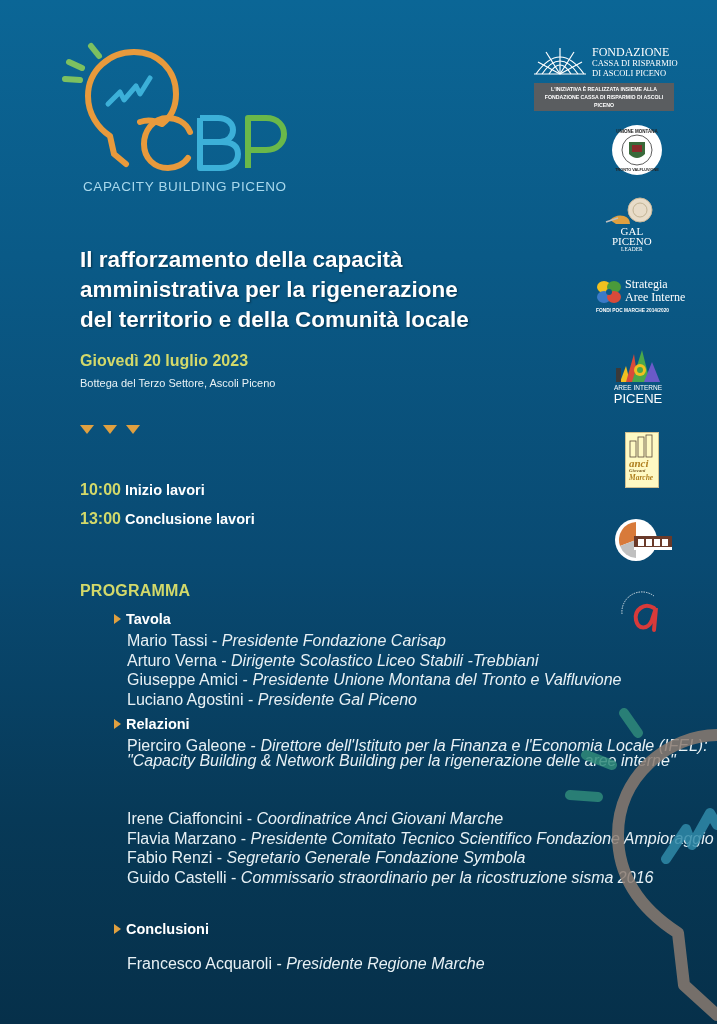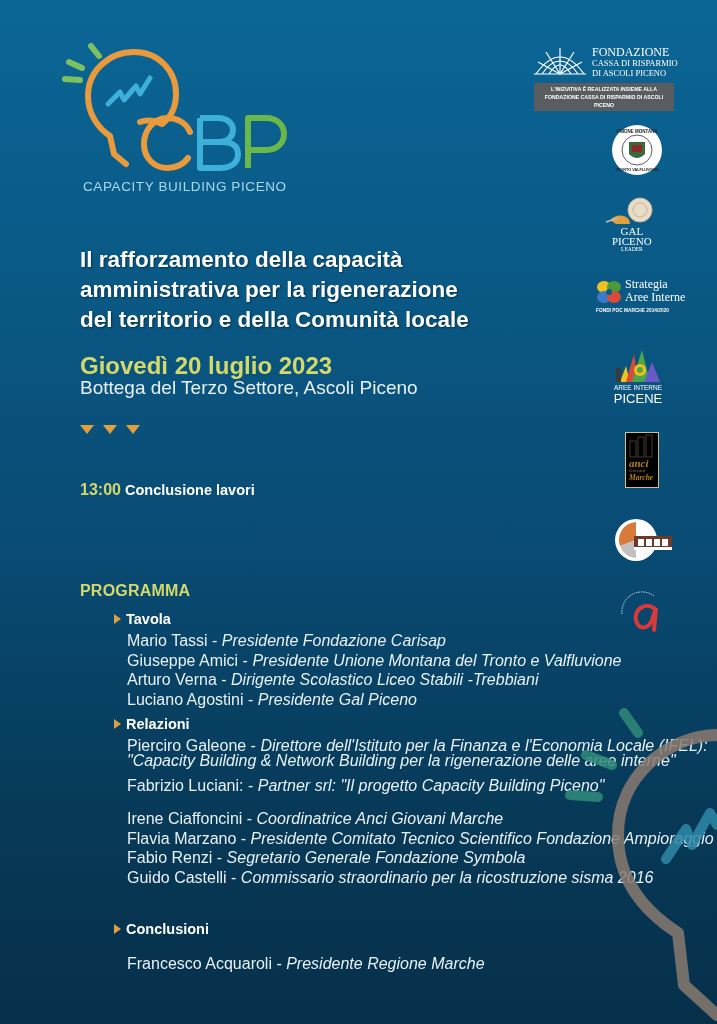"Giovedì 20 luglio 2023" .date { font-size: 24px -> 16px }
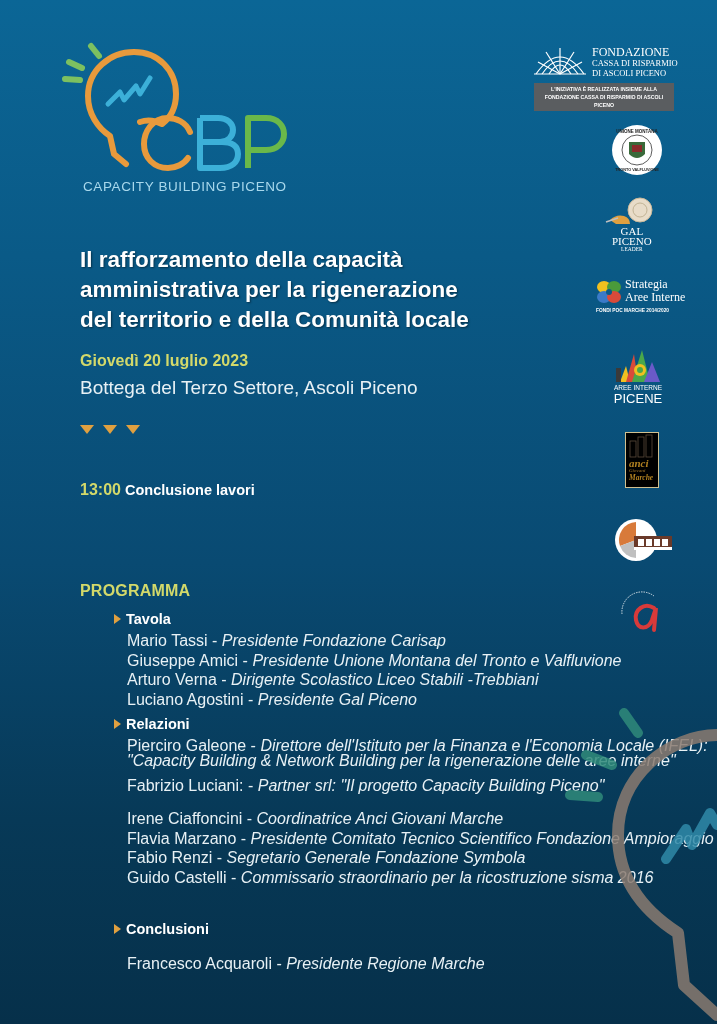"Bottega del Terzo Settore, Ascoli" .venue { font-size: 19px -> 11px }
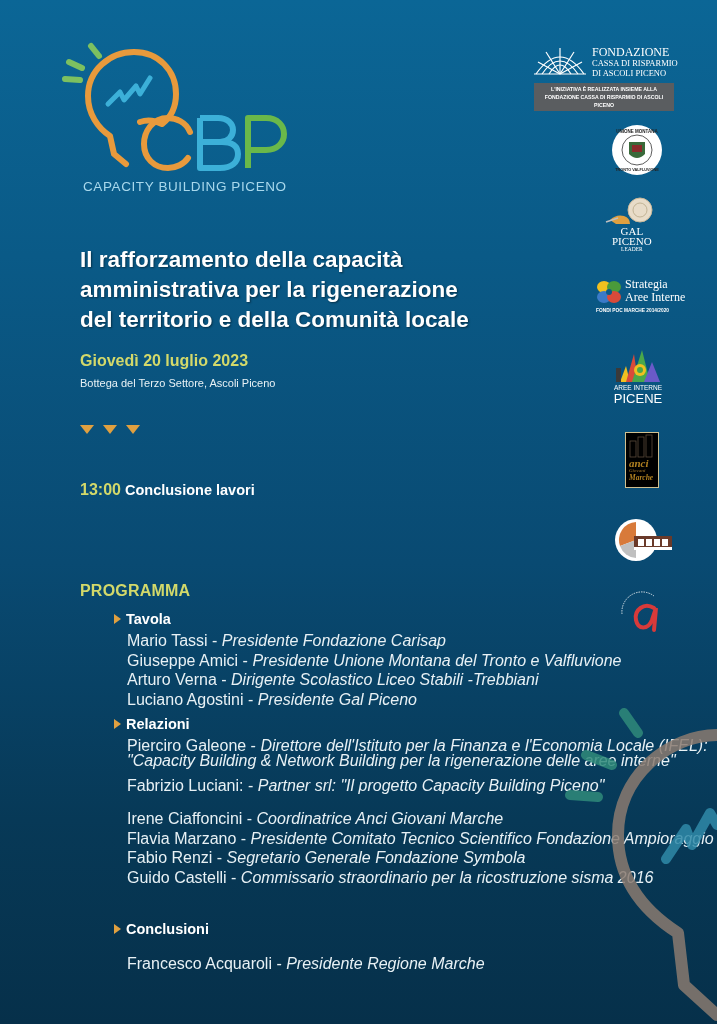"anci" div.logo-box { background: #000000 -> #fef9c3 }
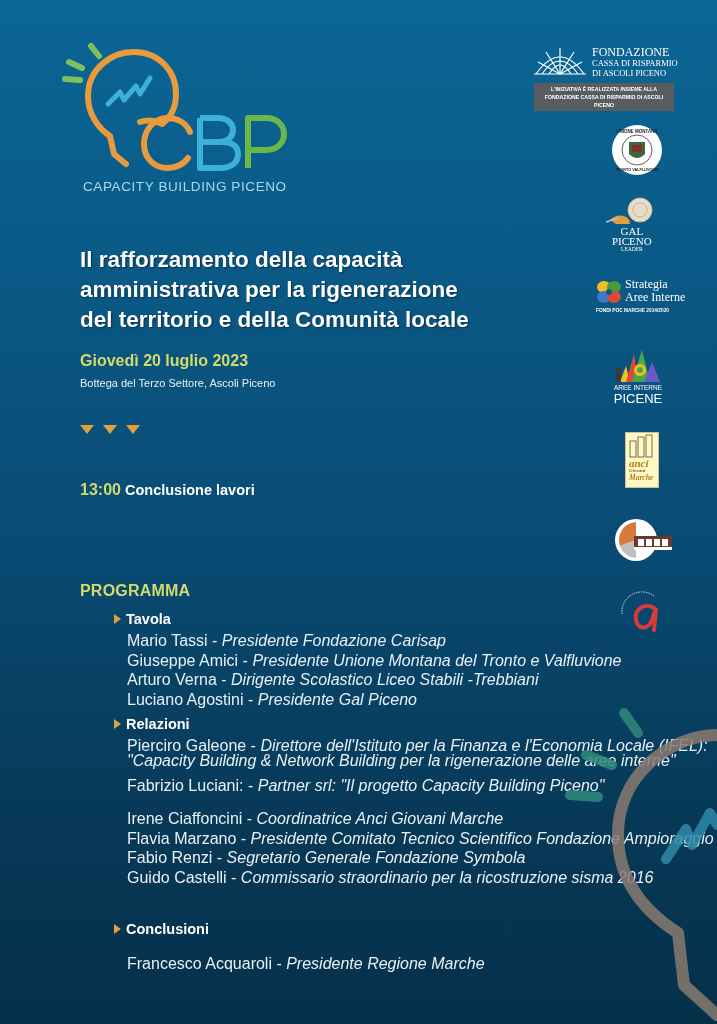"10:00 Inizio lavori" div.sched-row { html: none -> <div> <span>10:00</span> <span>Inizio lavori</span> </div> }
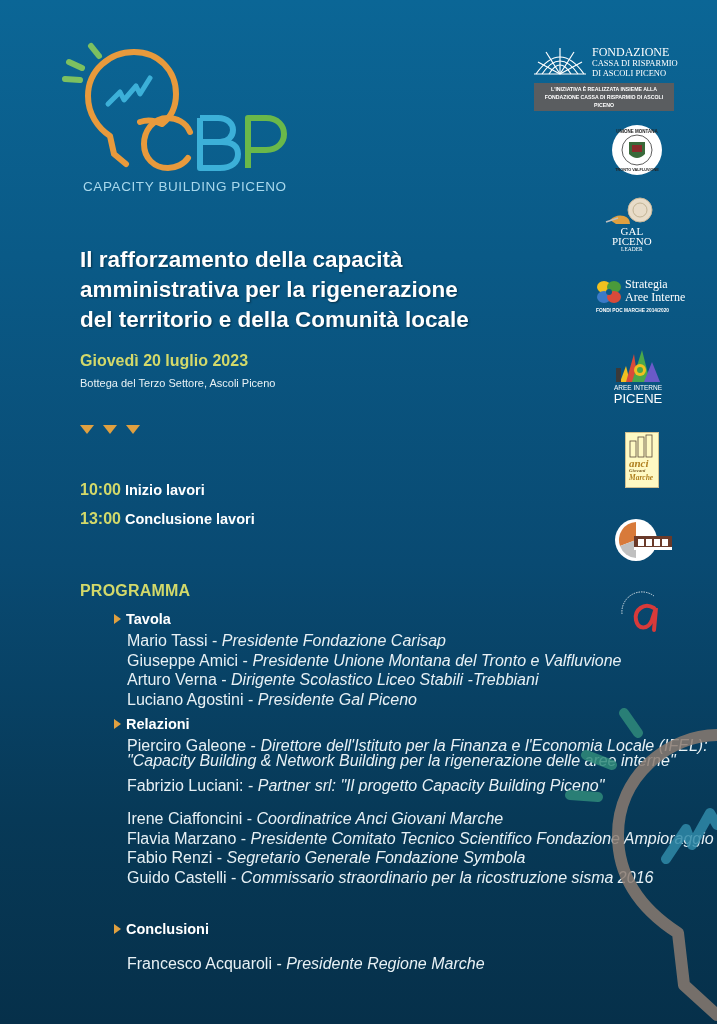"Giuseppe Amici - Presidente Unione" div.speaker { order: before "Arturo Verna - Dirigente Scolastico" -> after "Arturo Verna - Dirigente Scolastico" }
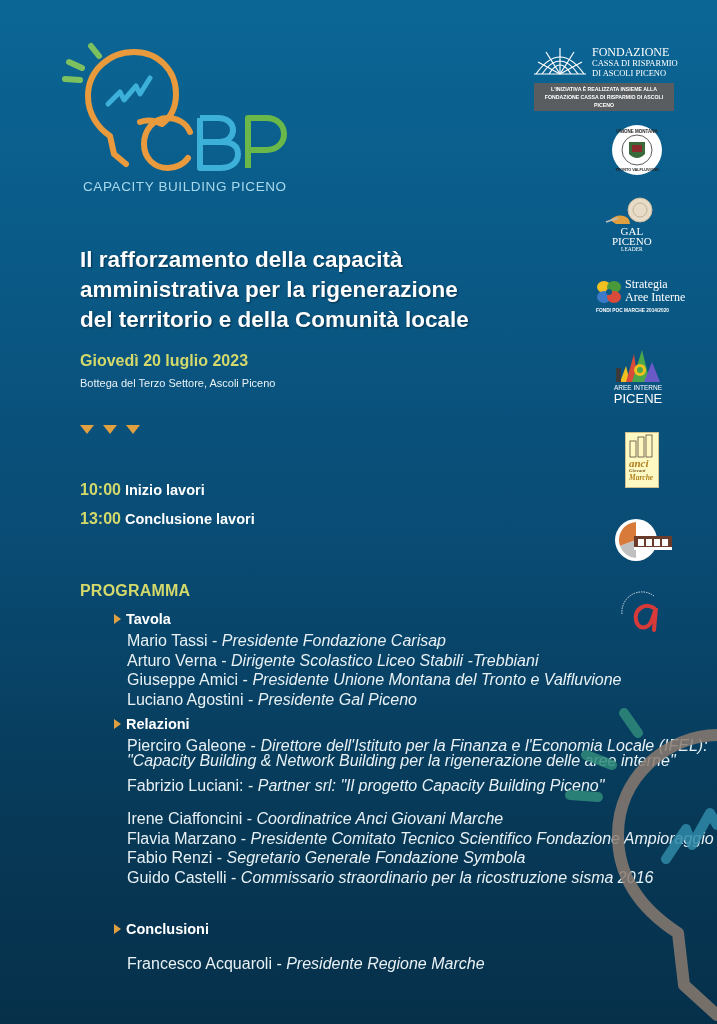"Fabrizio Luciani: - Partner srl:" div.speaker { html: <div><span>Fabrizio Luciani: - </span><span>Partner srl: "Il progetto Capacity Building Piceno"</span></div> -> none }
